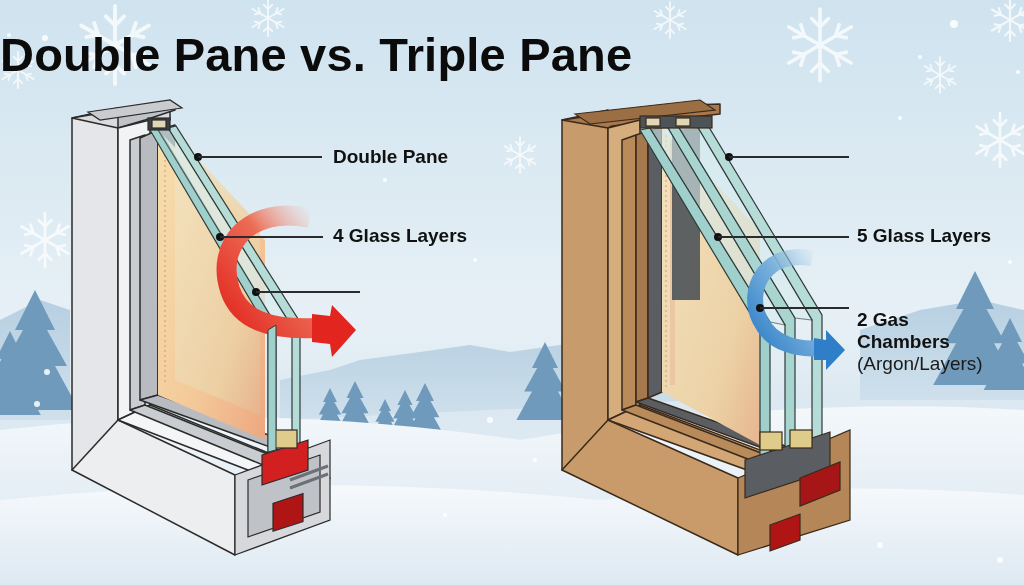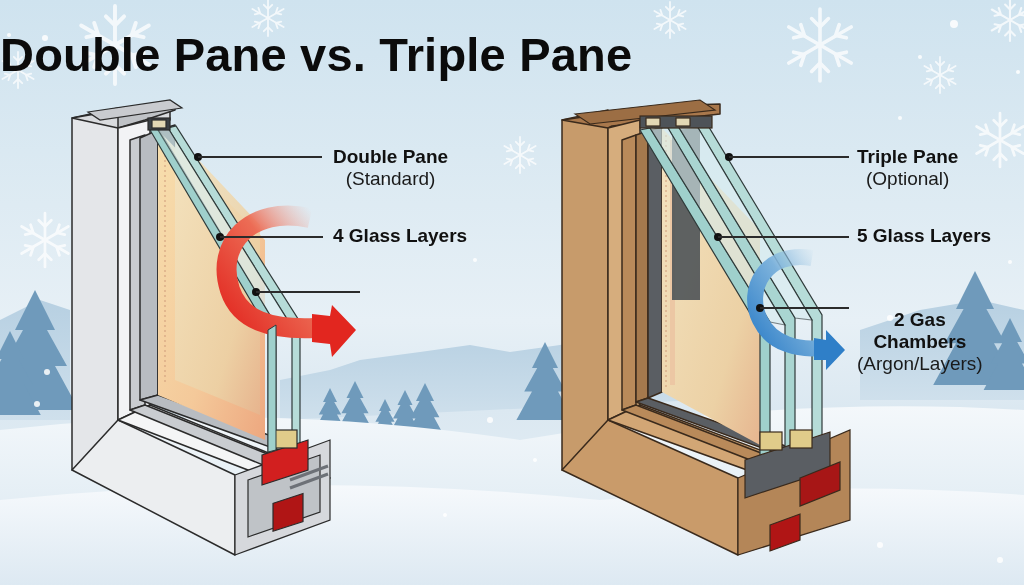"Double Pane" .lbl { text-align: center -> none }
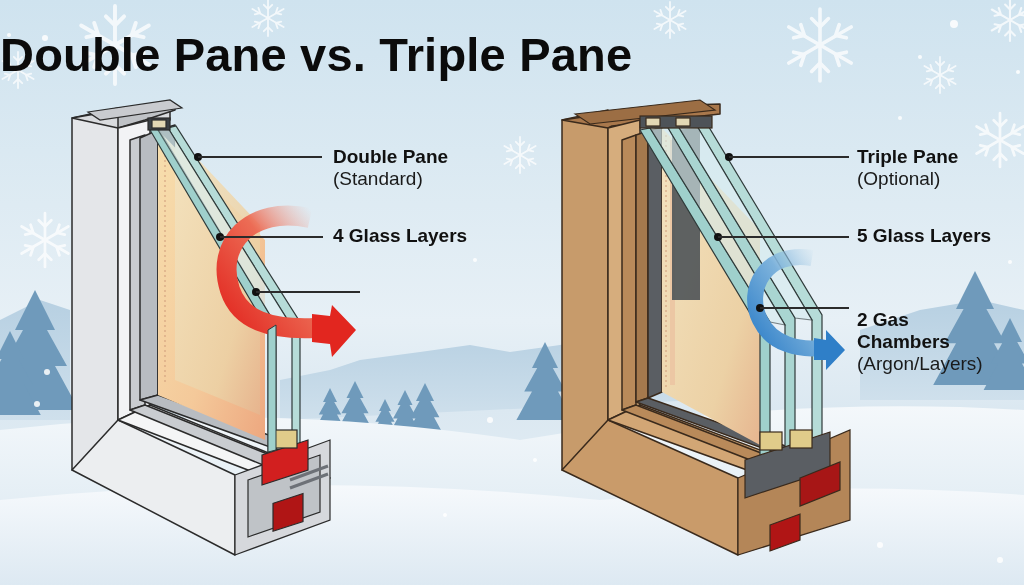"Triple Pane" div.lbl { html: <div> <span>Triple Pane</span> <span>(Optional)</span> </div> -> none }
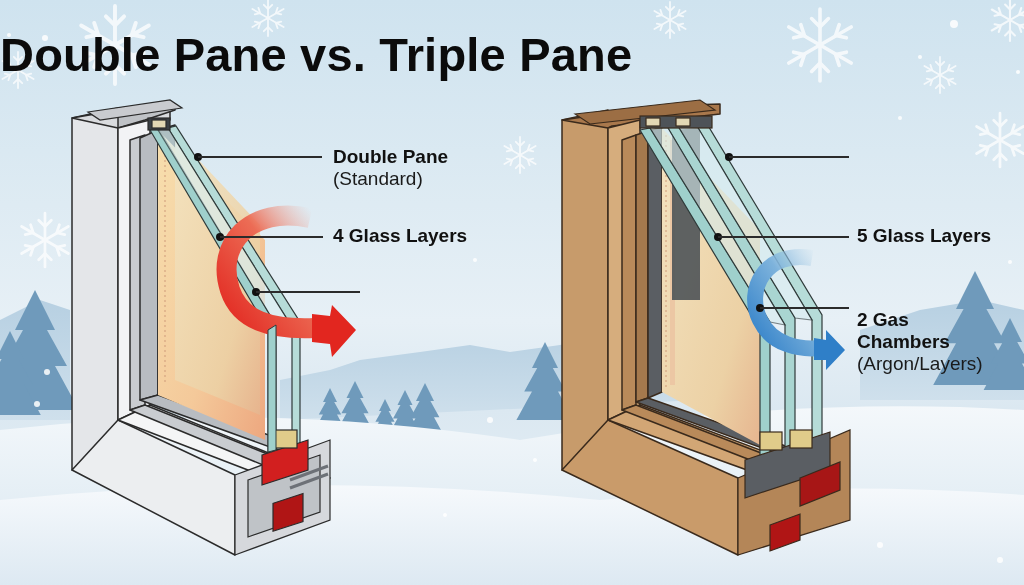"(Standard)" span.n { html: <span>(Standard)</span> -> none }
